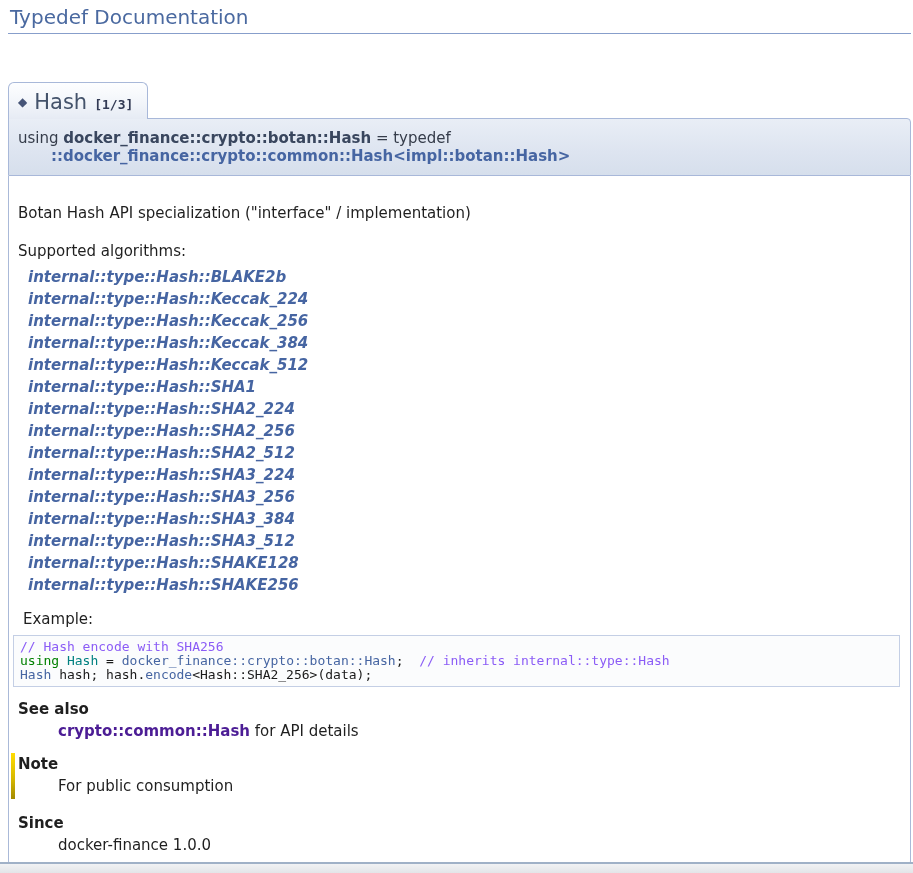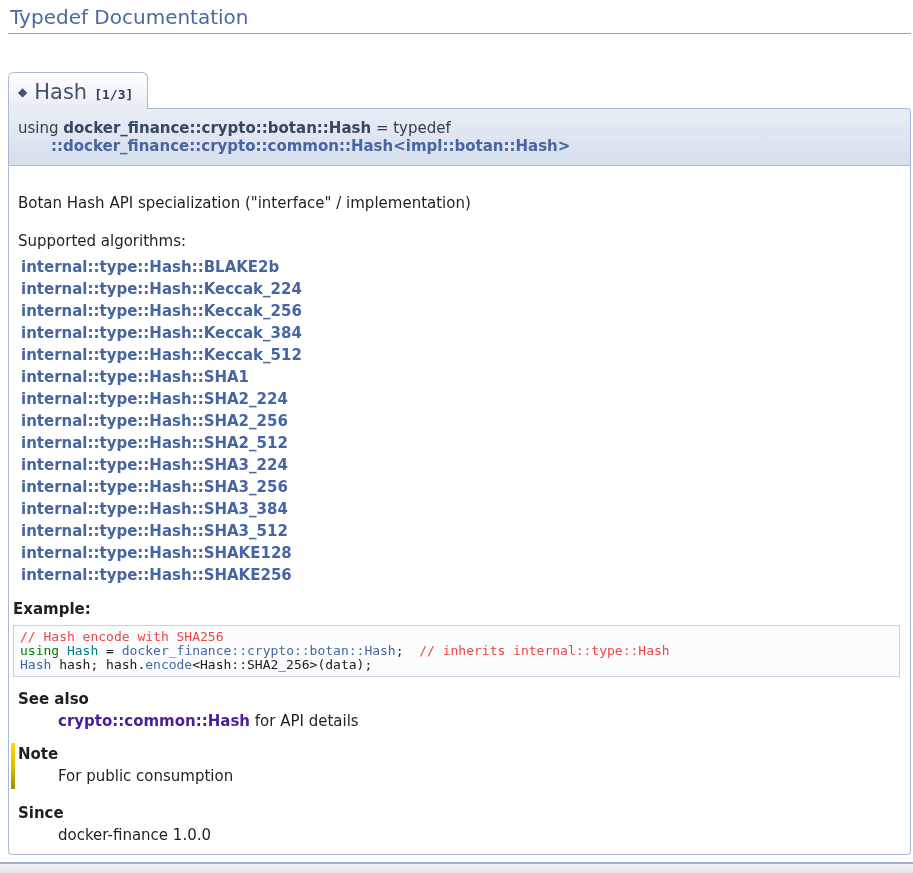"◆ Hash [1/3]" .memtitle { margin-top: 38px -> 48px }
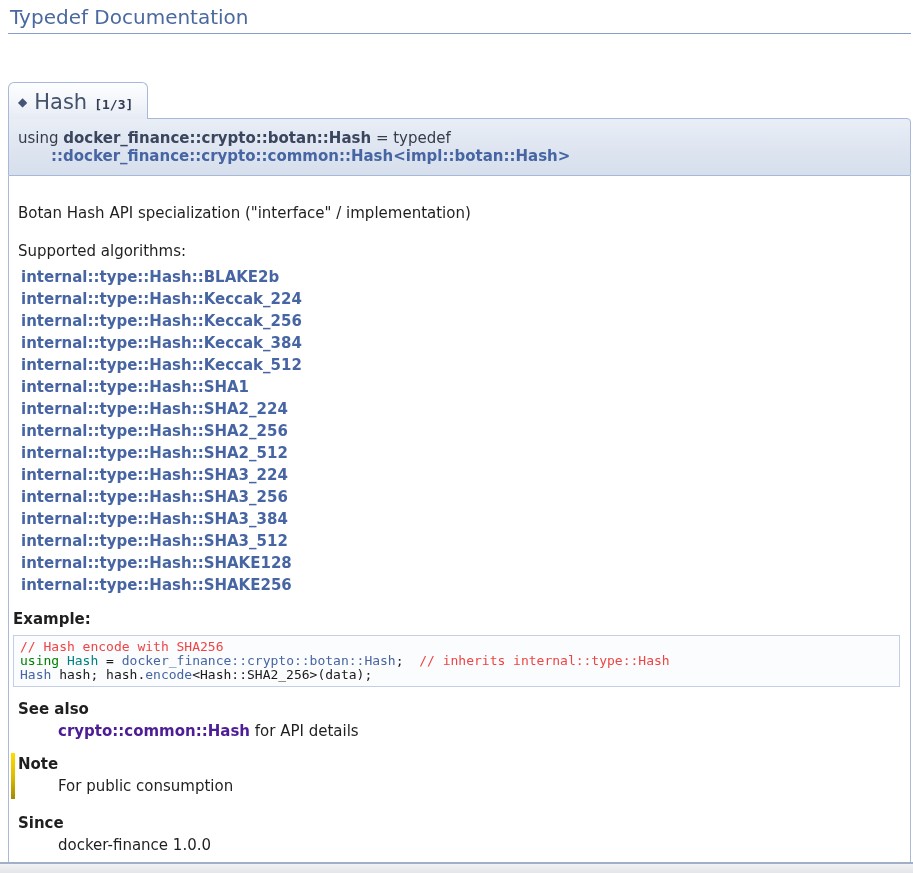"internal::type::Hash::BLAKE2b" .alg-list { font-style: none -> italic; margin: 6px 0 0 10px -> 6px 0 0 17px }
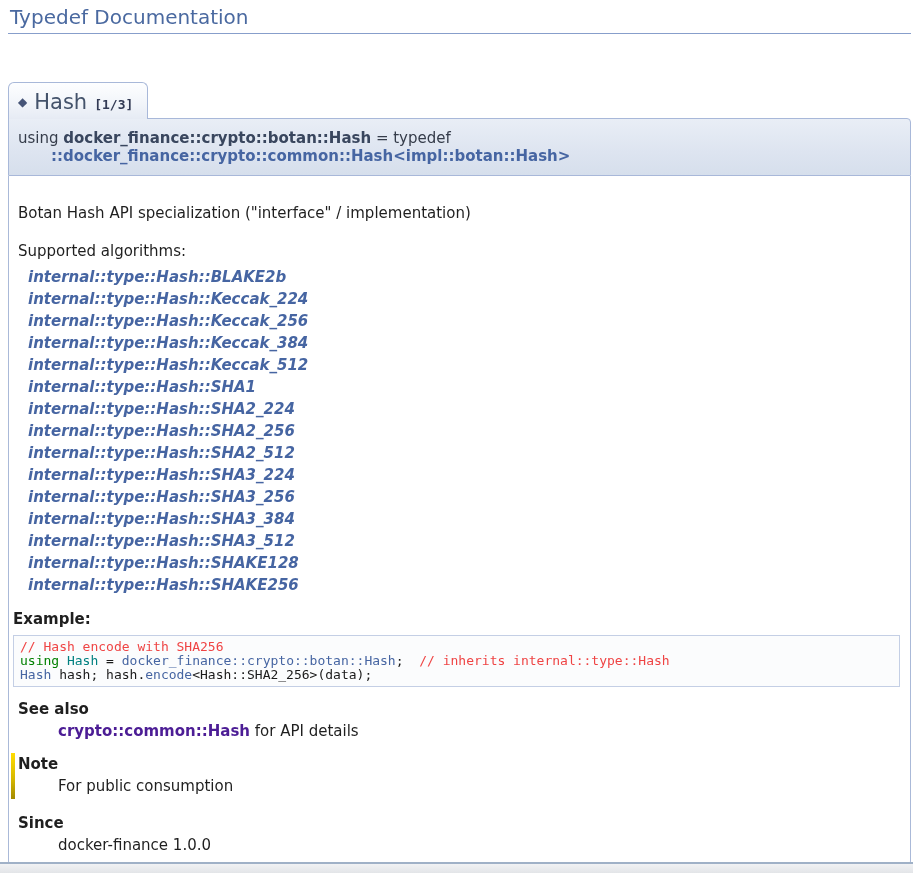"Example:" .example-label { font-weight: bold -> normal; margin: 14px 0 0 2px -> 14px 0 0 12px }
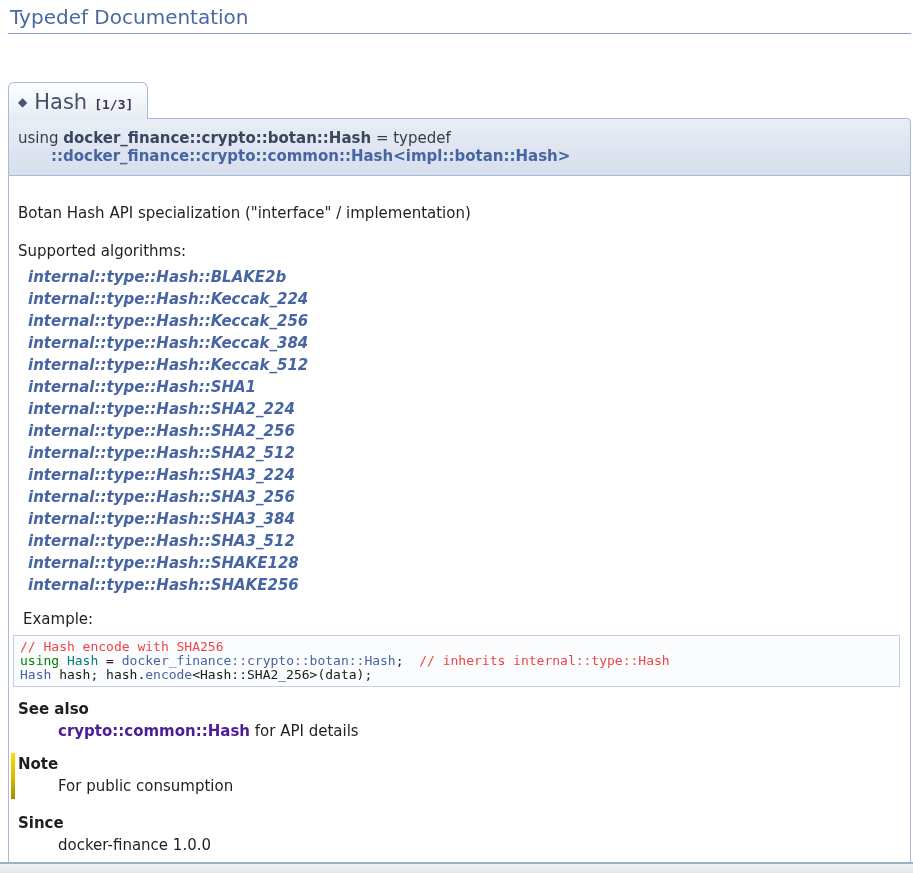"// Hash encode with SHA256" .fragment .comment { color: #ef4444 -> #8b5cf6 }
